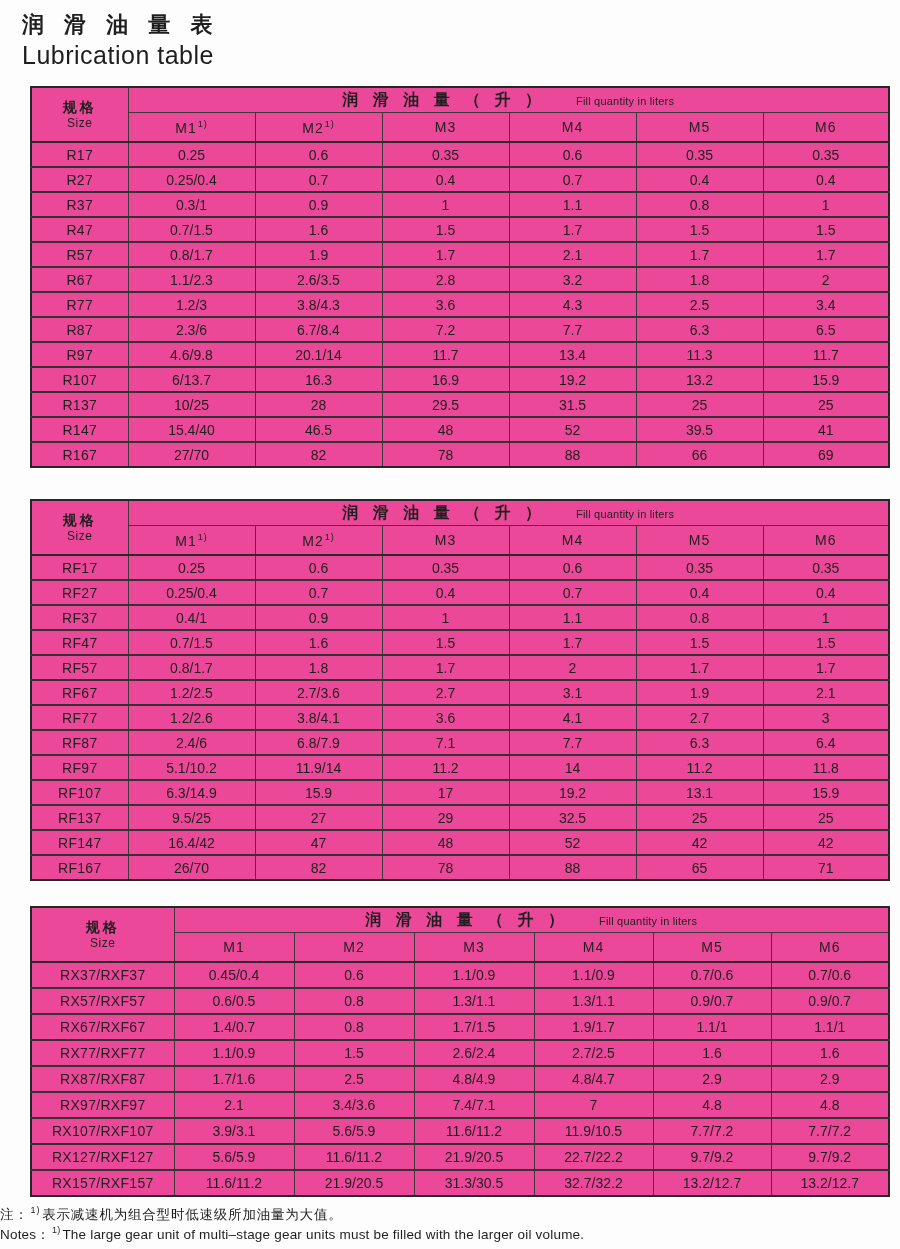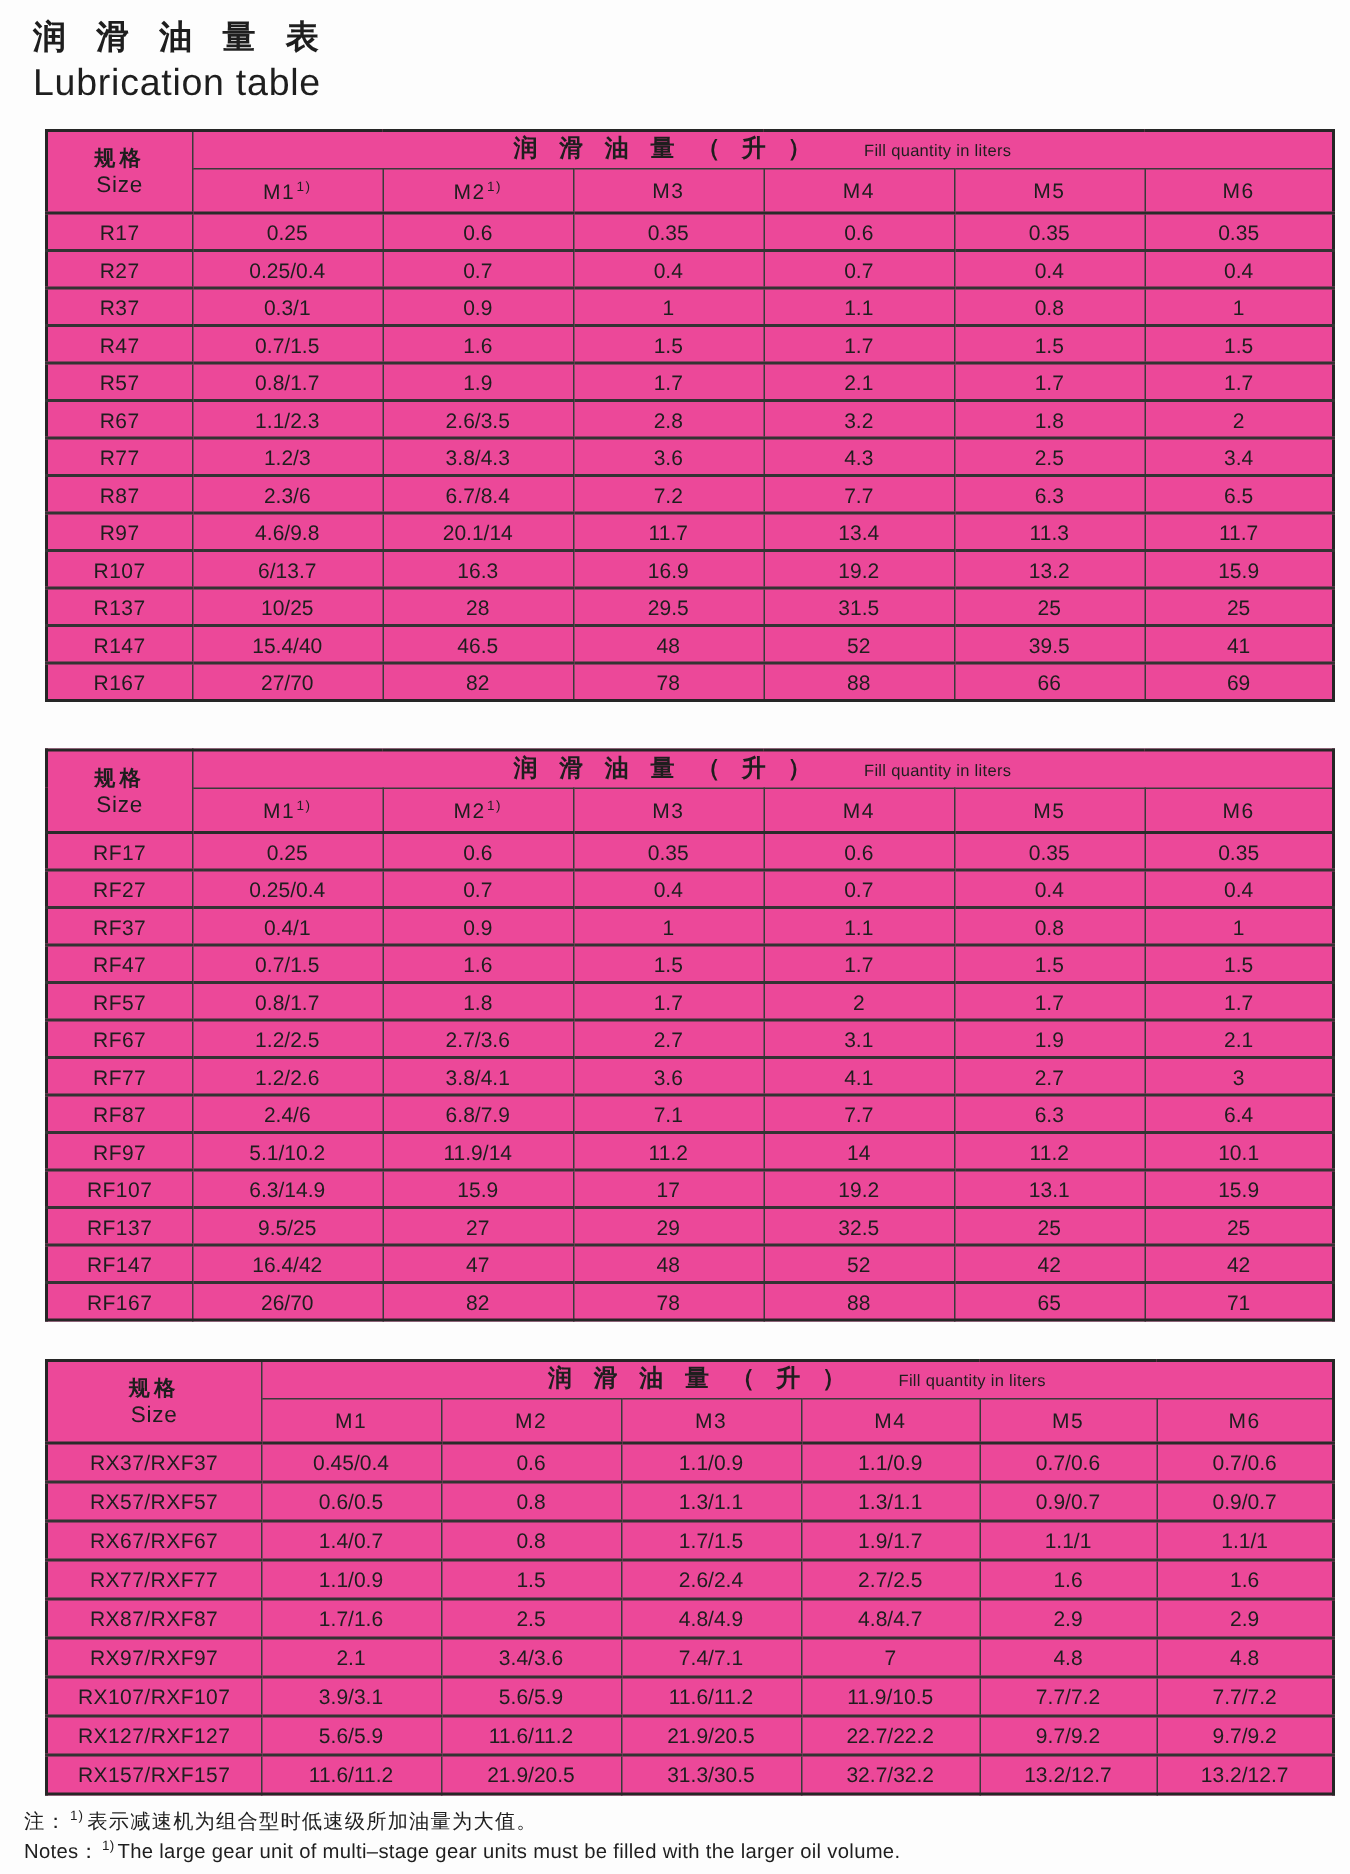"Size" th.size-h .en { font-size: 15px -> 12px }
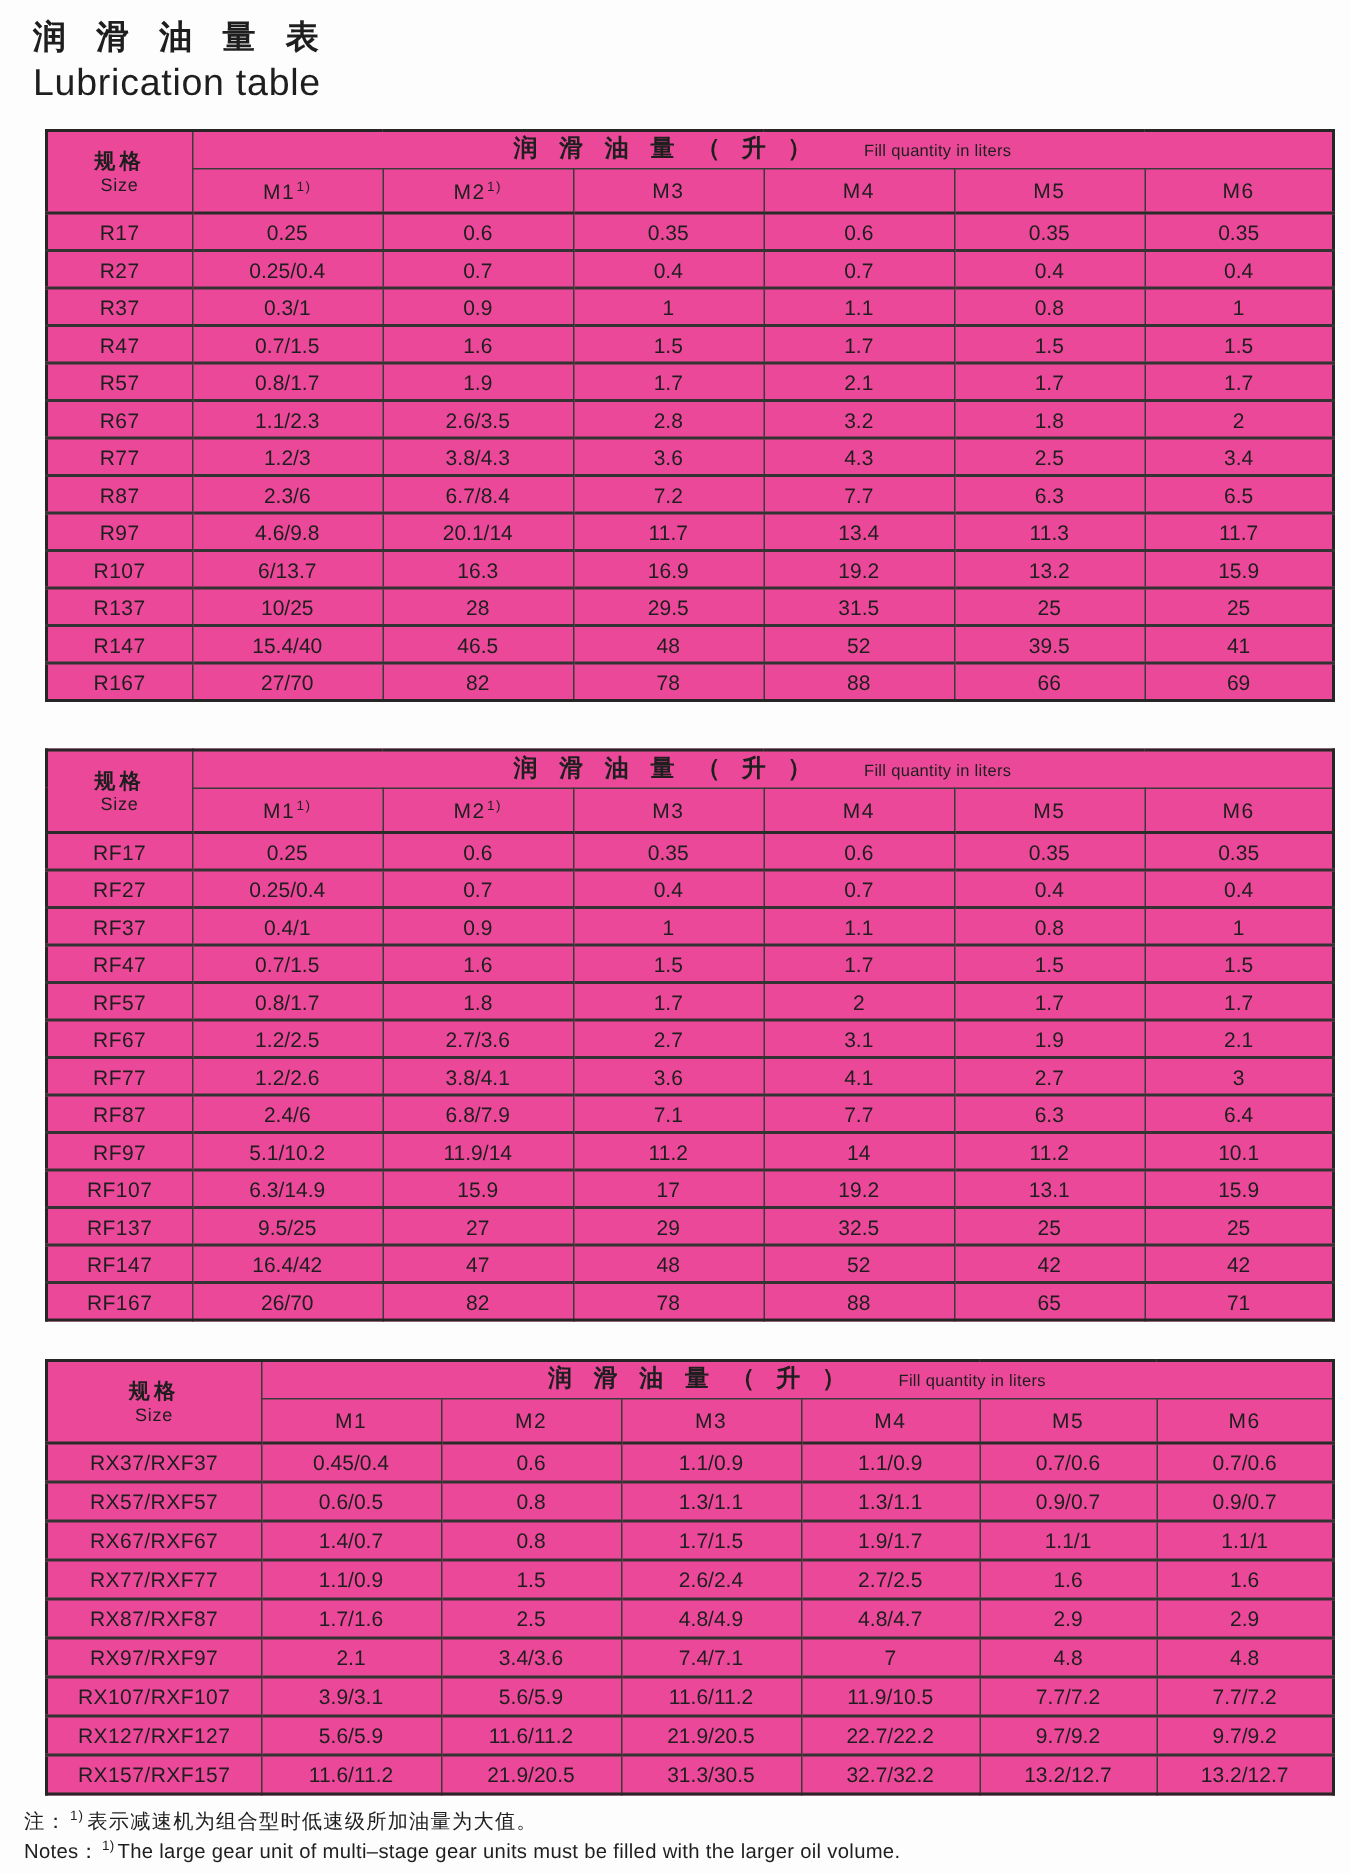"10.1" td { text: 10.1 -> 11.8 }
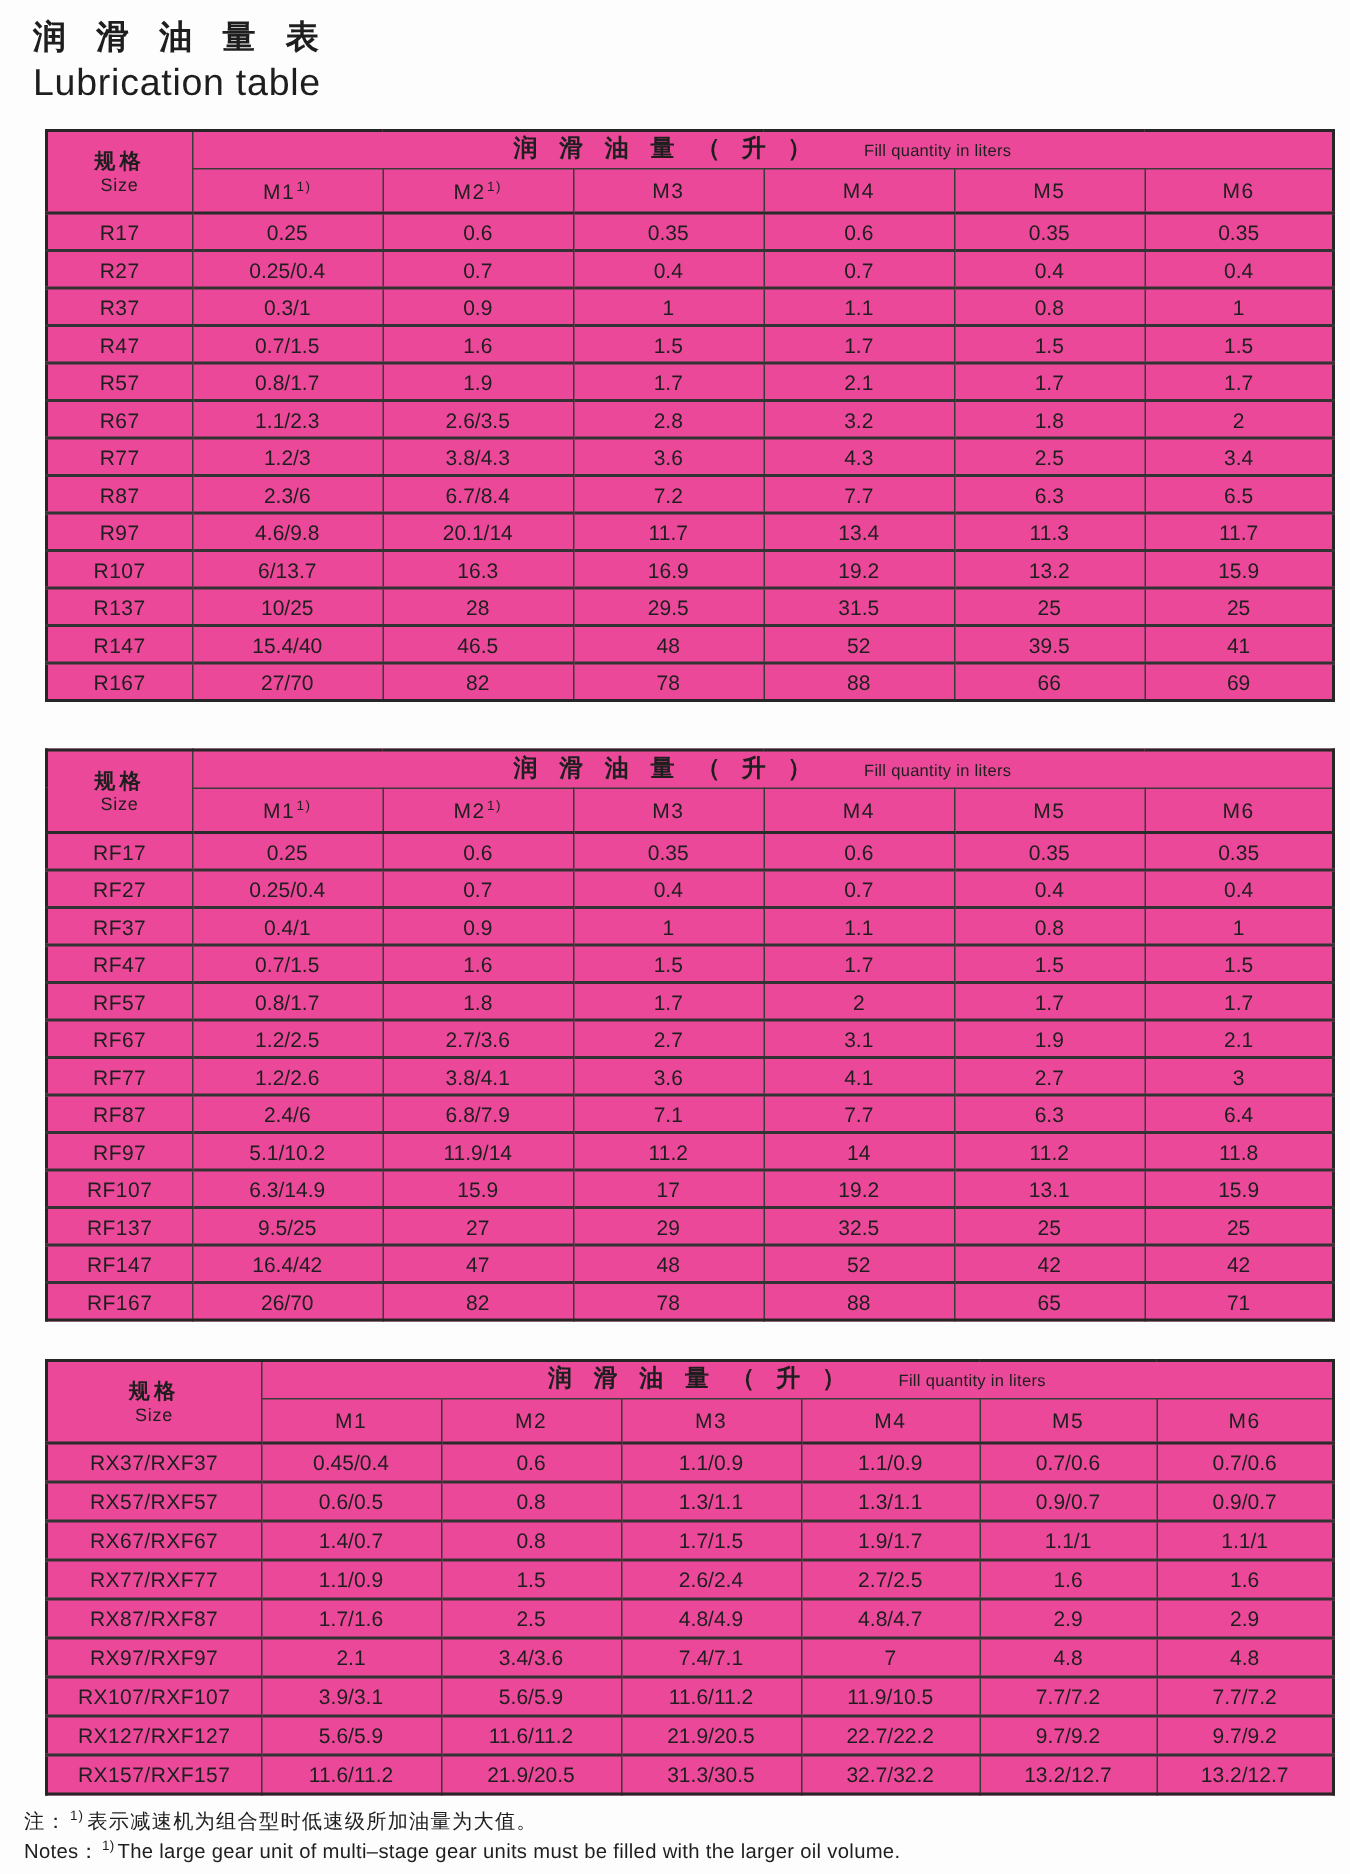"注： 1) 表示减速机为组合型时低速级所加油量为大值。" .notes { margin: 7px 0 0 16px -> 7px 0 0 0 }
